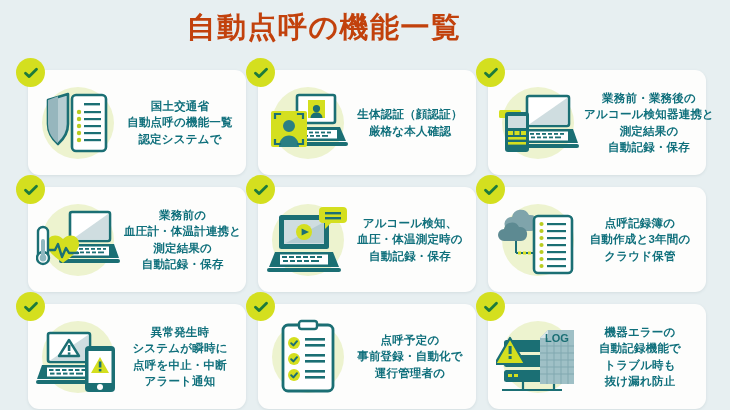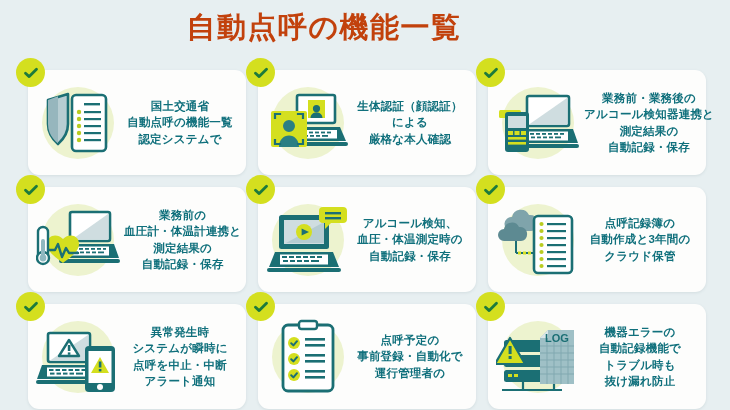"による" span.ln { html: <span>による</span> -> none }
